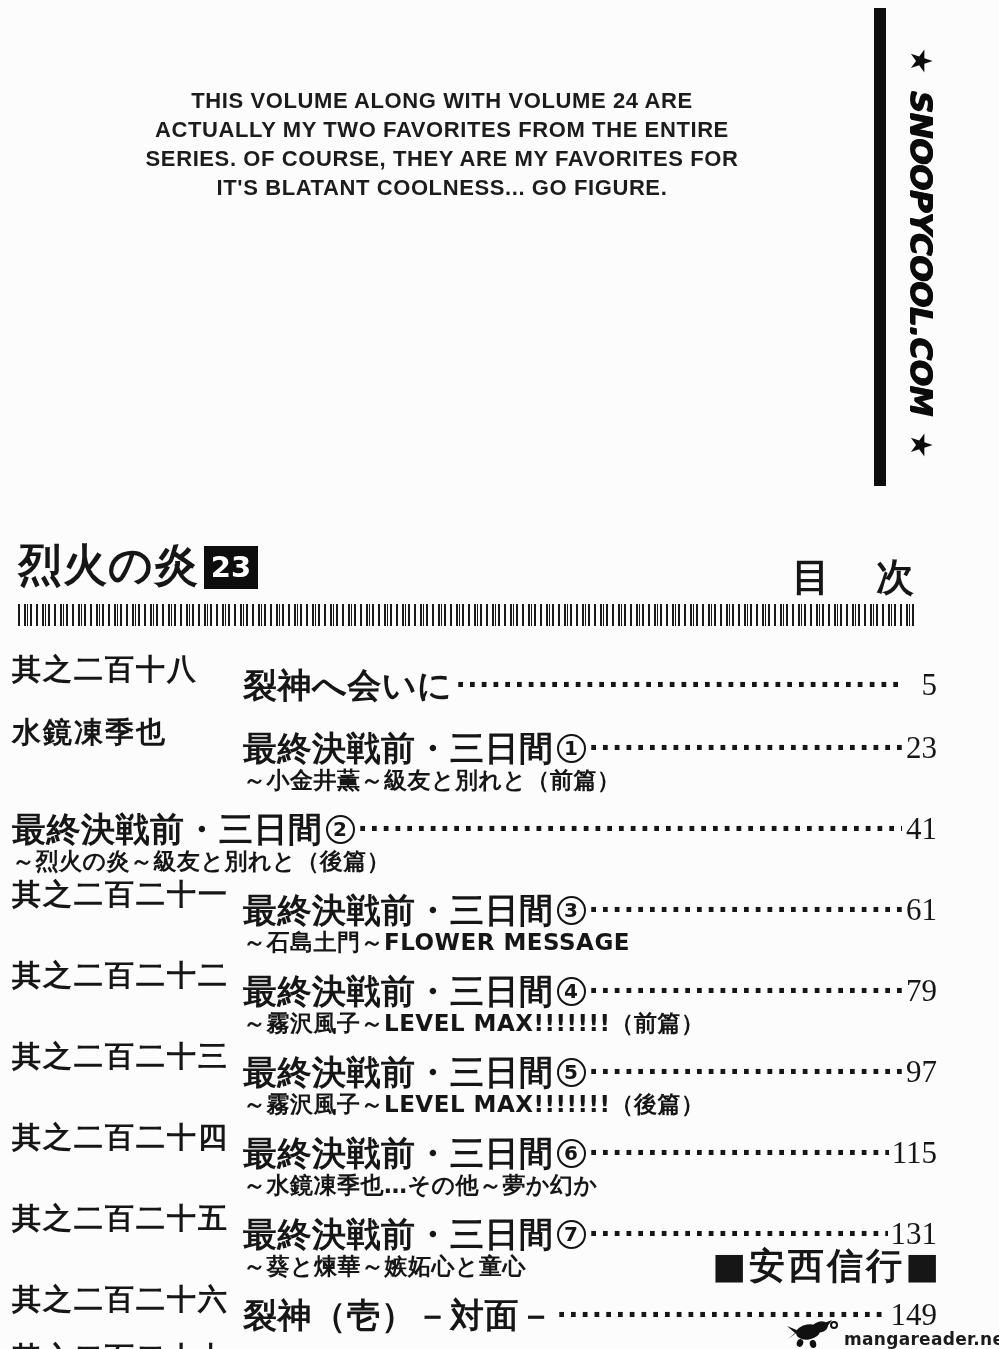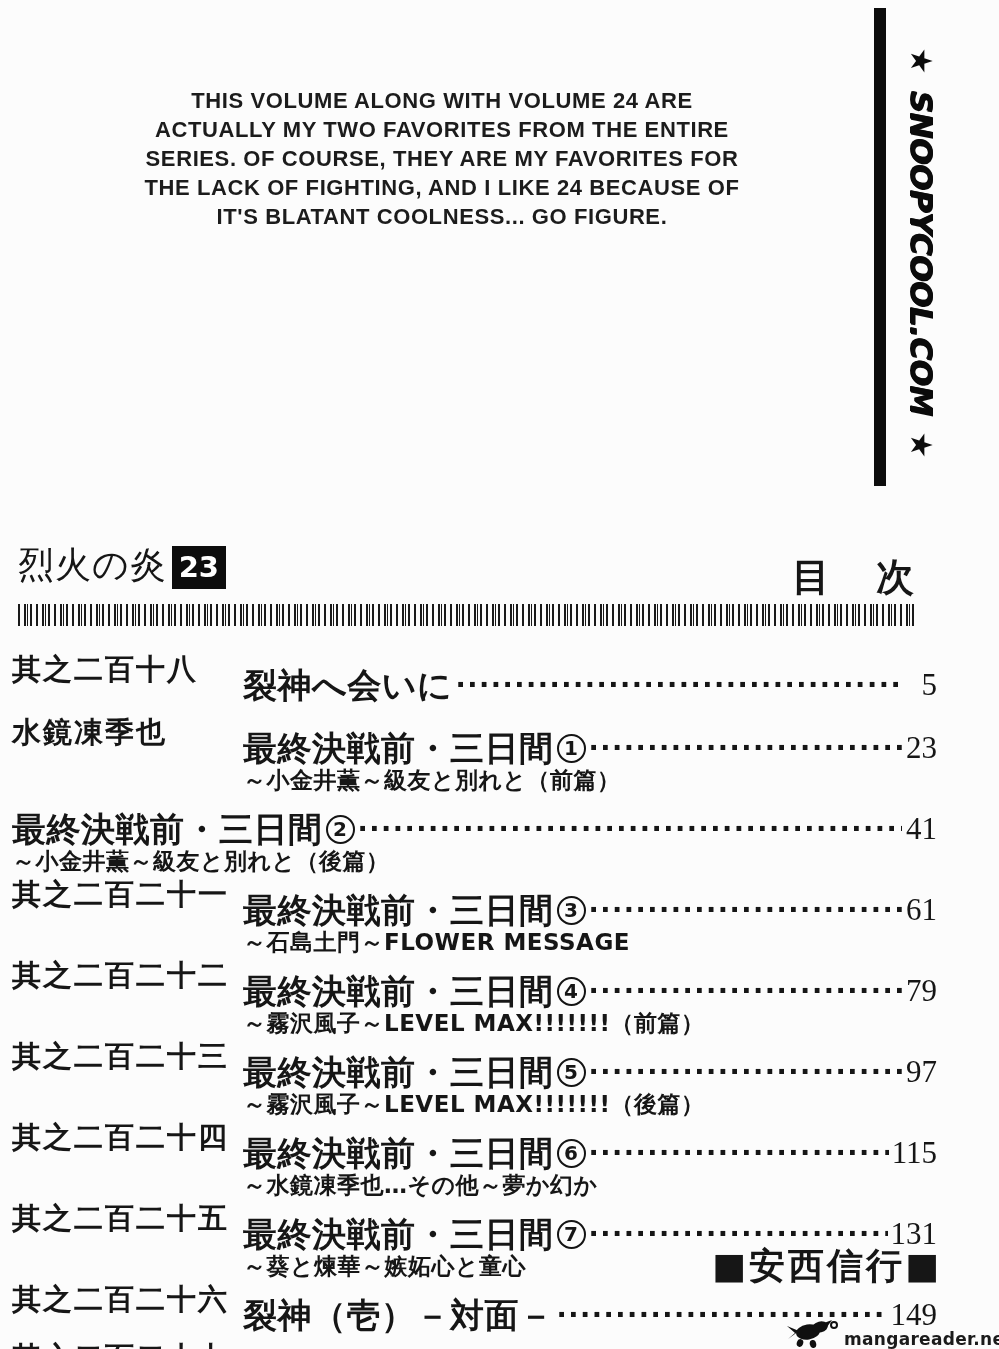"THE LACK OF FIGHTING, AND" div { html: <div>THE LACK OF FIGHTING, AND I LIKE 24 BECAUSE OF</div> -> none }
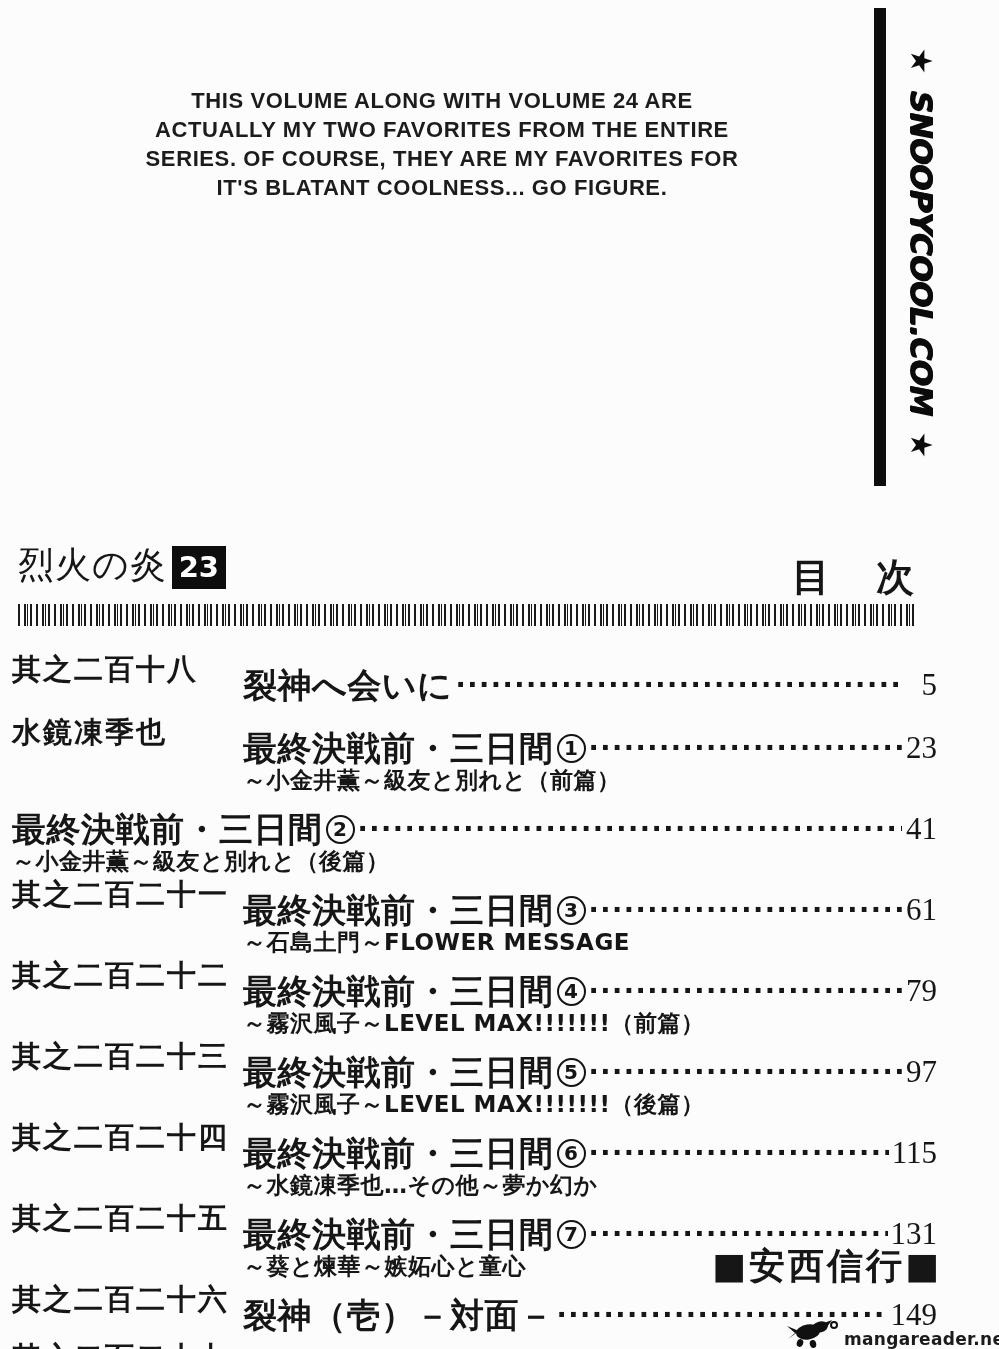"烈火の炎" .series-title { font-size: 36px -> 44px; font-weight: normal -> bold }
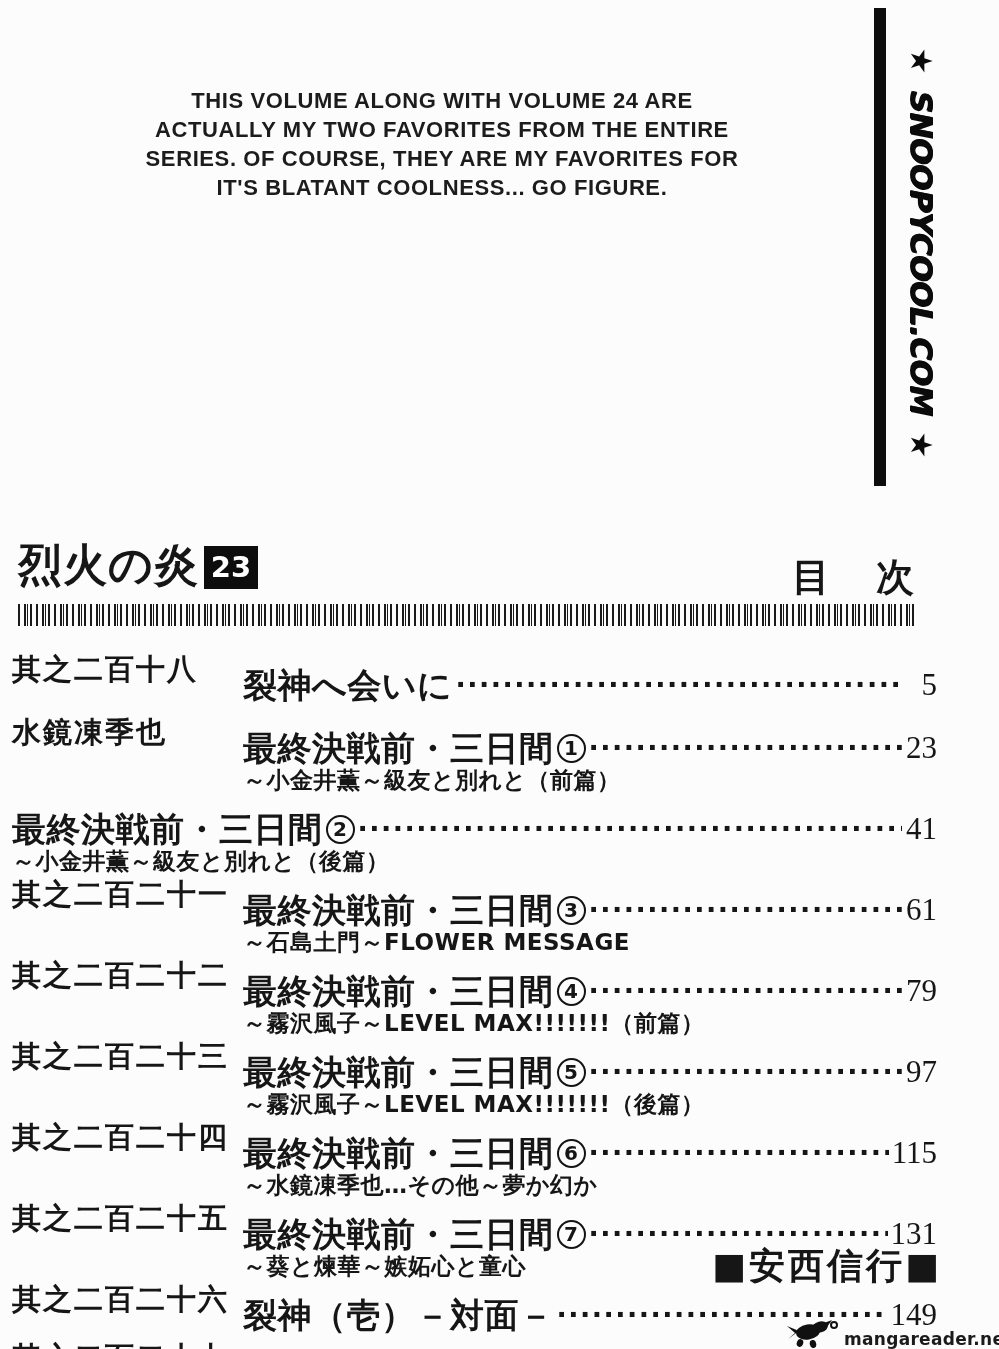"～小金井薫～級友と別れと（後篇）" div.subtitle { text: 小金井薫 -> 烈火の炎 }
